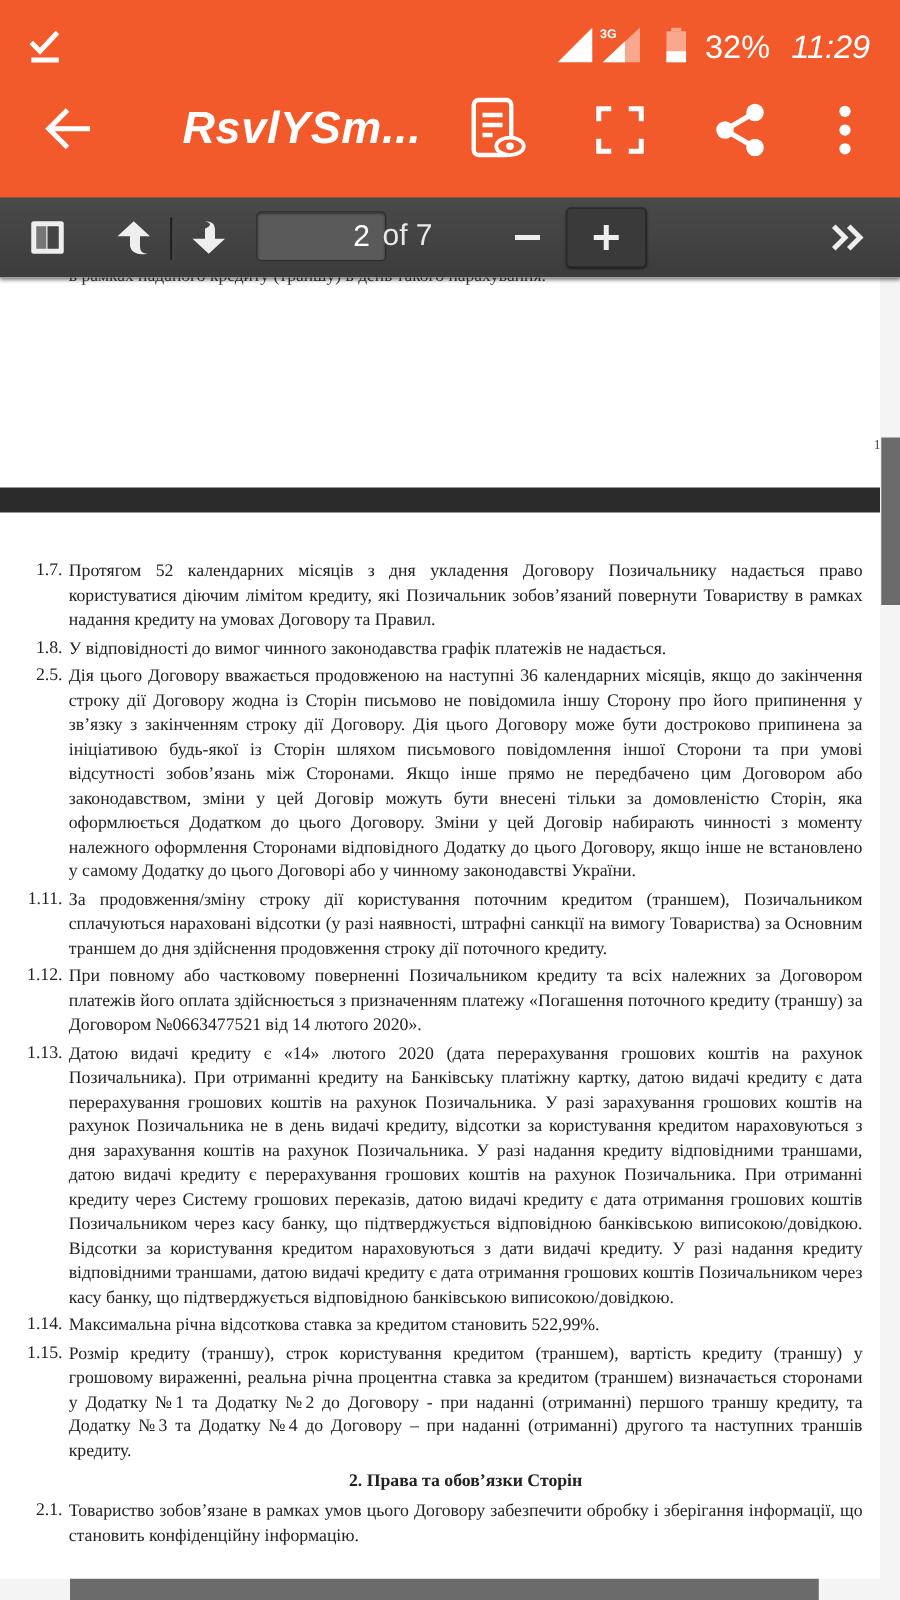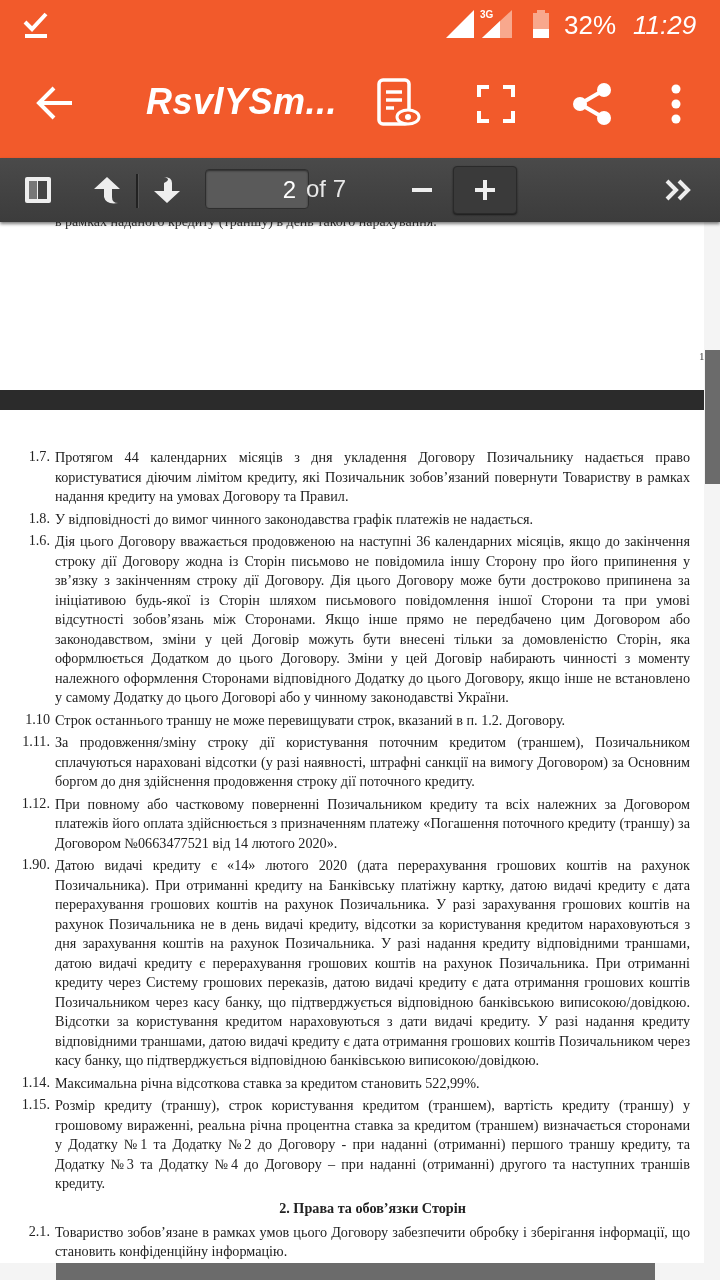"3G" .status { top: 0 -> 12px }
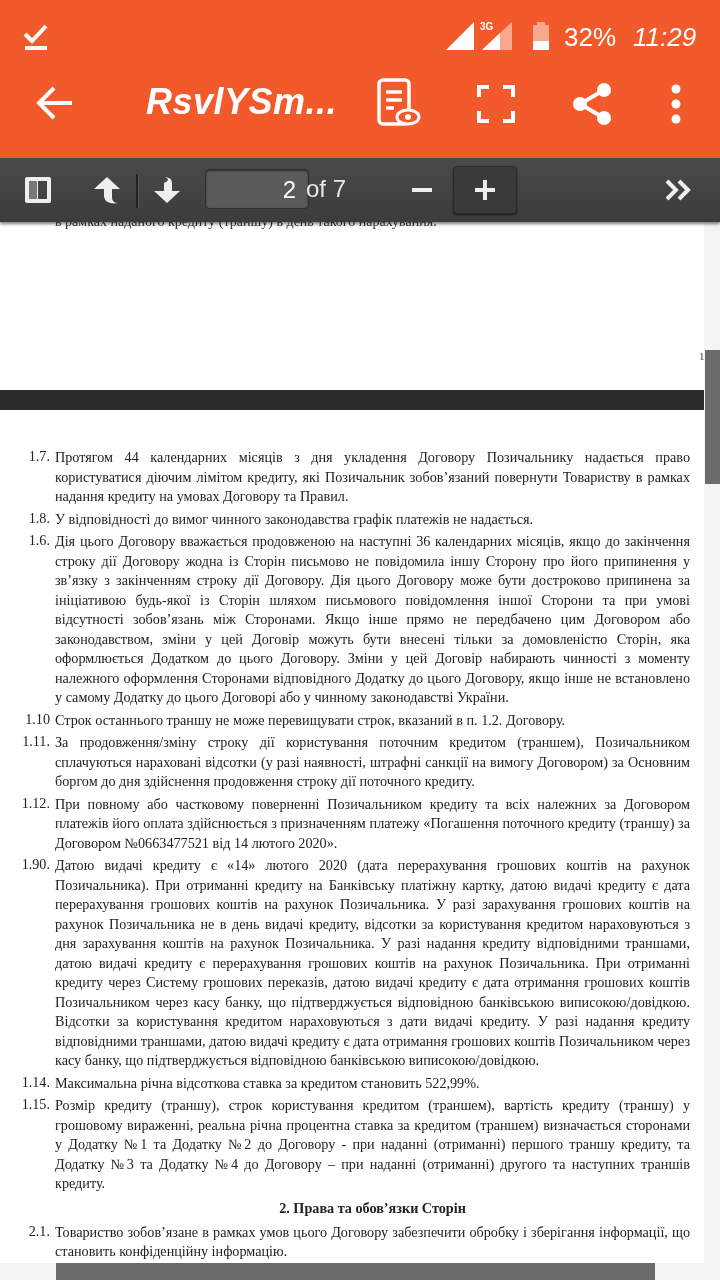"Протягом 44 календарних місяців з" div.txt { text: 44 -> 52 }
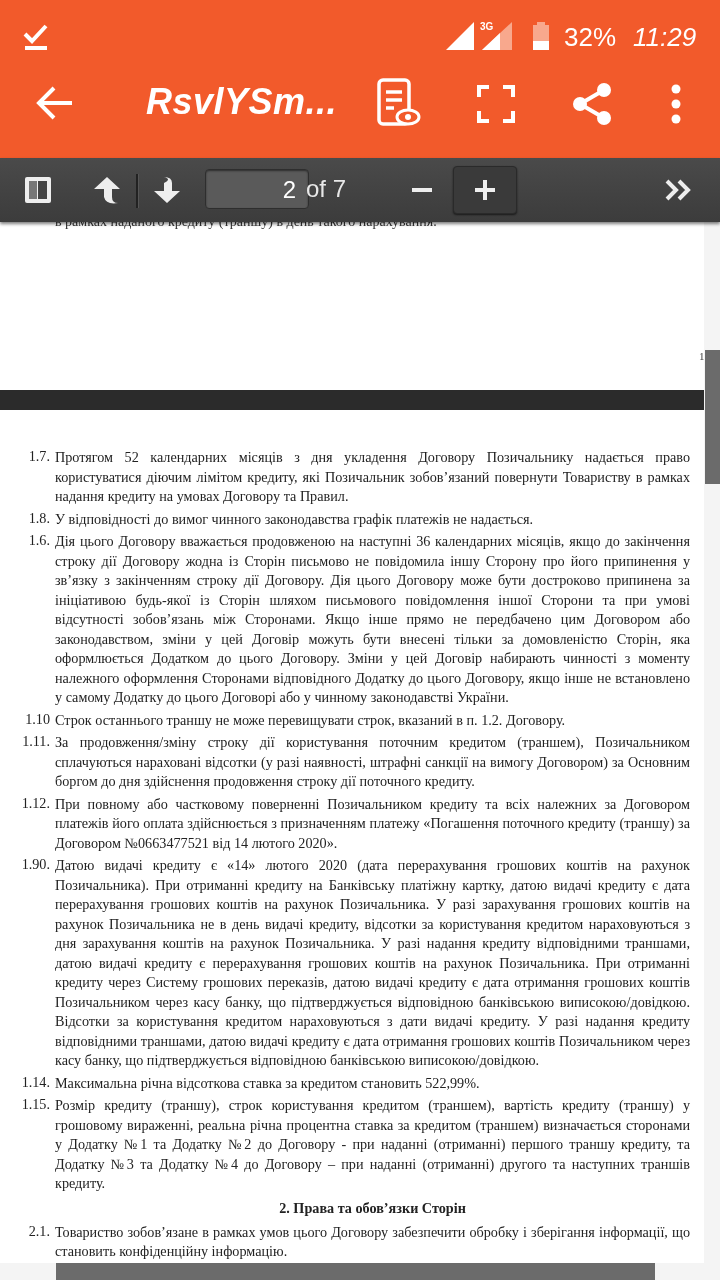"1.6." span.num { text: 1.6 -> 2.5 }
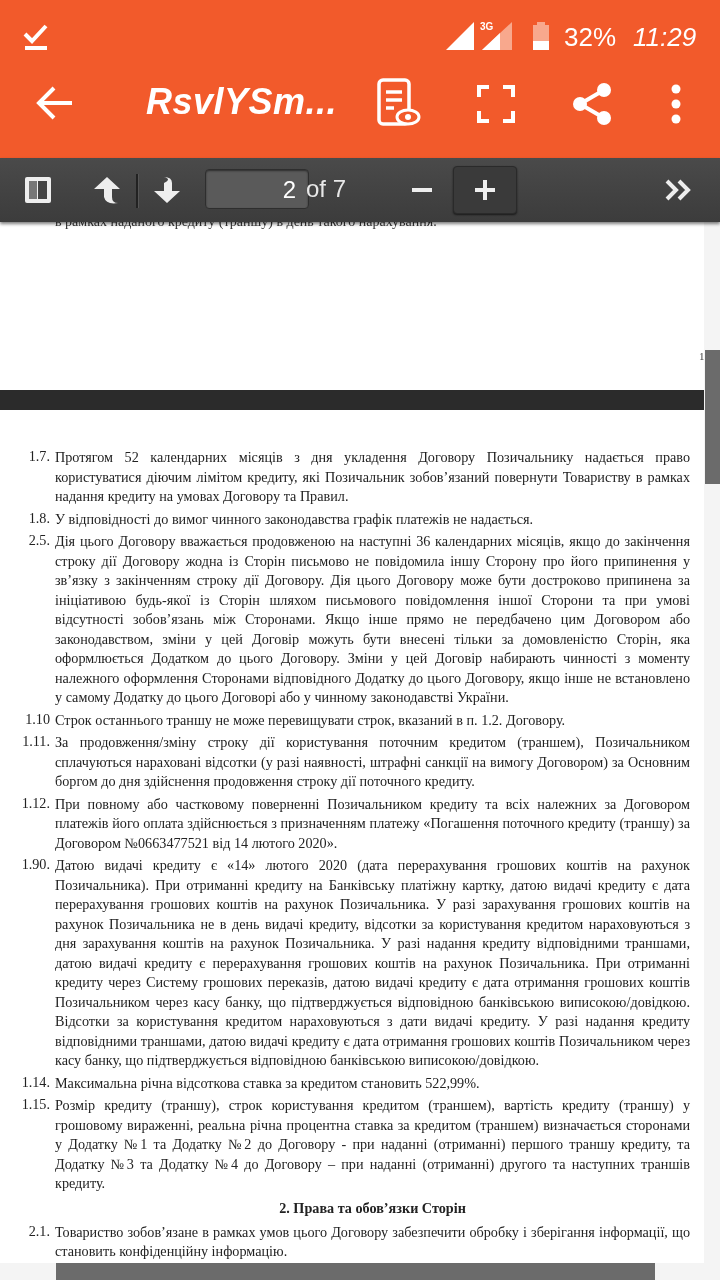"1.10" div.item { html: <div> <span>1.10</span> <div>Строк останнього траншу не може перевищувати строк, вказаний в п. 1.2. Договору.</div> </div> -> none }
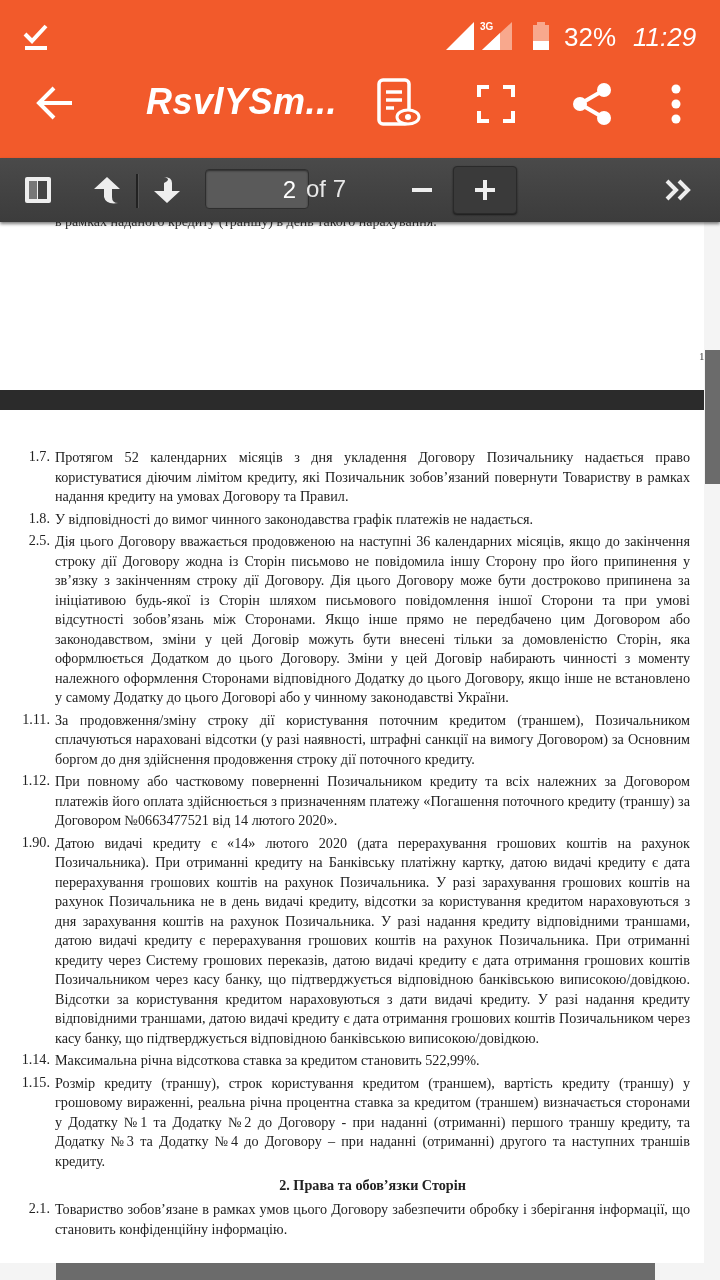"За продовження/зміну строку дії" div.txt { text: Договором) за Основним боргом -> Товариства) за Основним траншем }
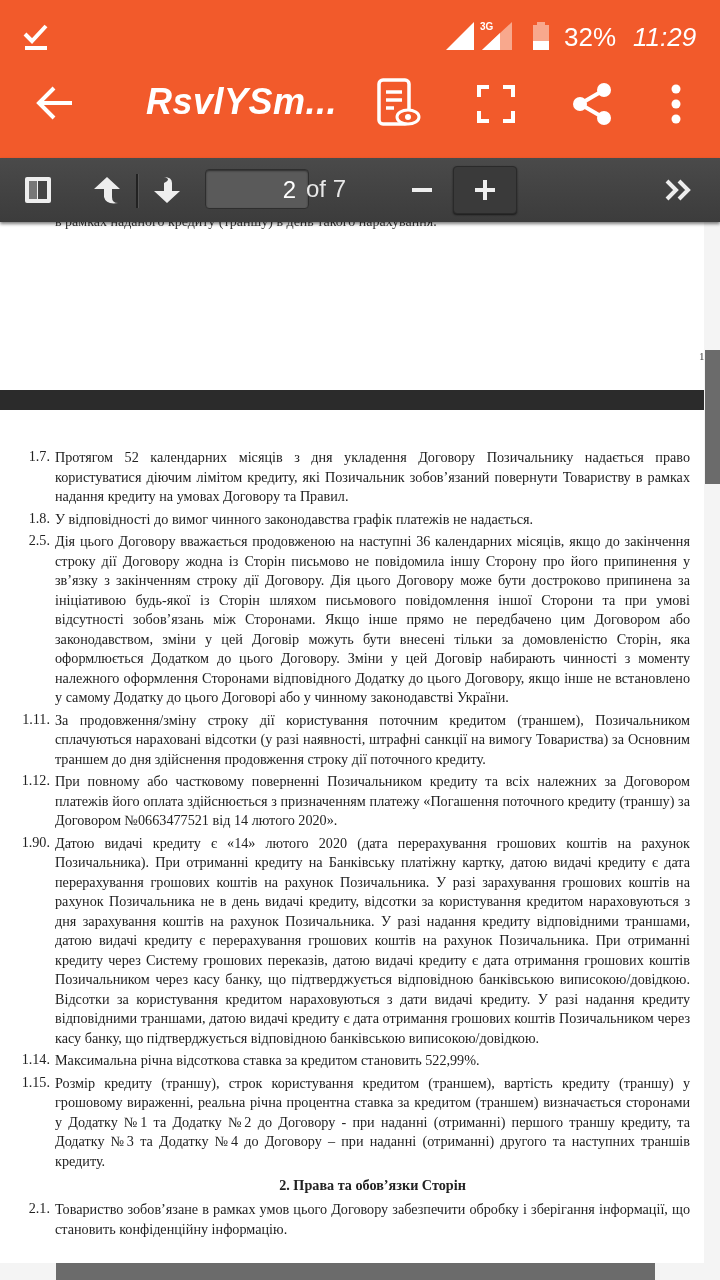"1.90." span.num { text: 1.90 -> 1.13 }
